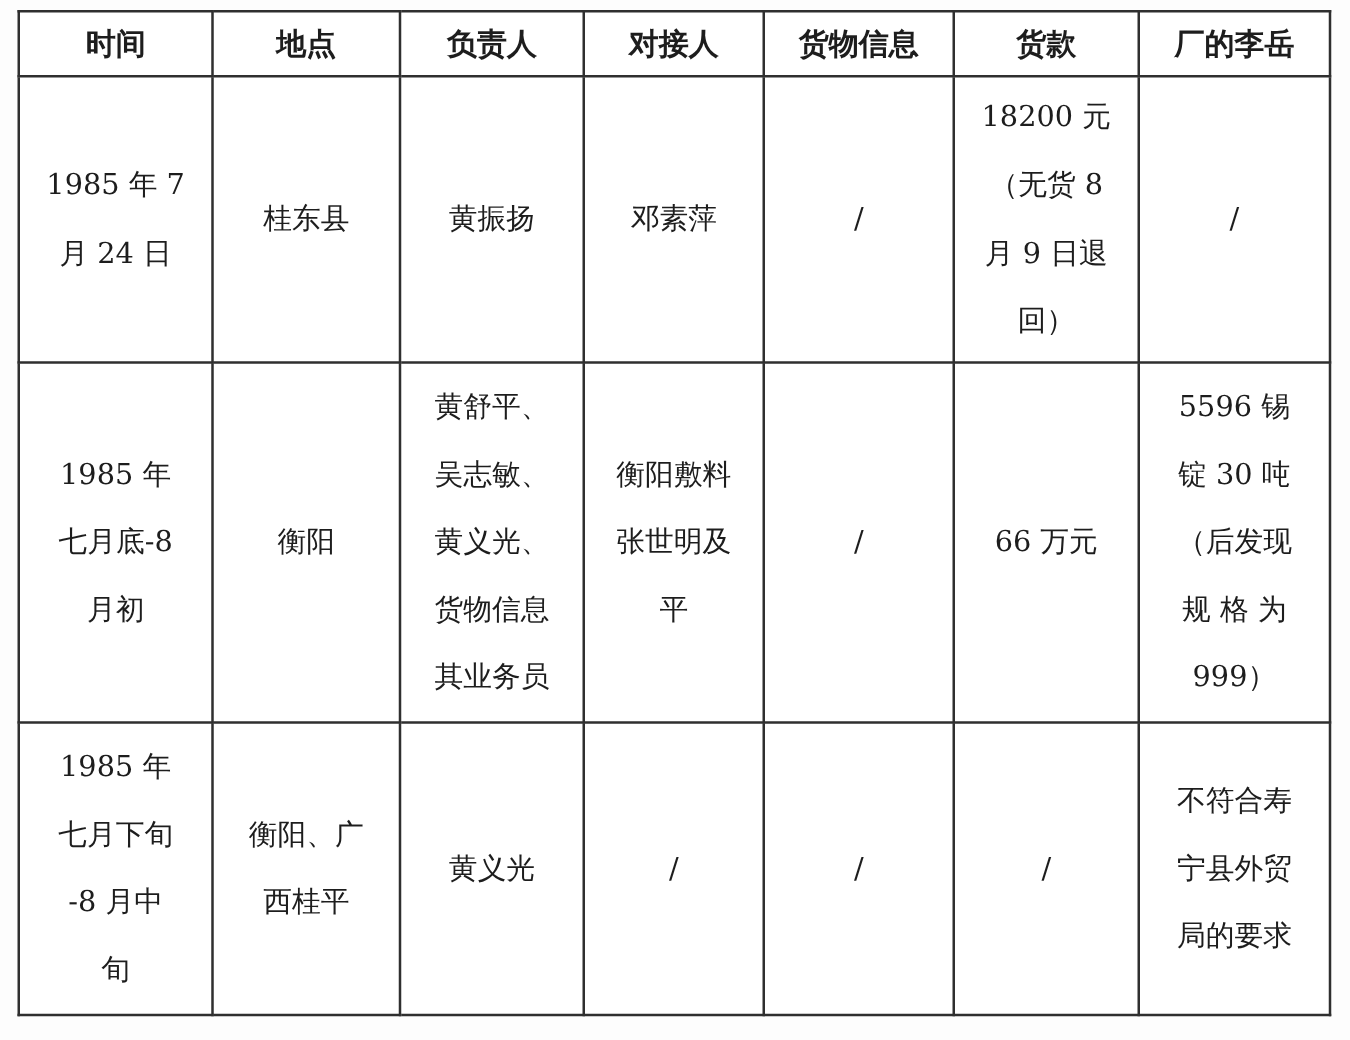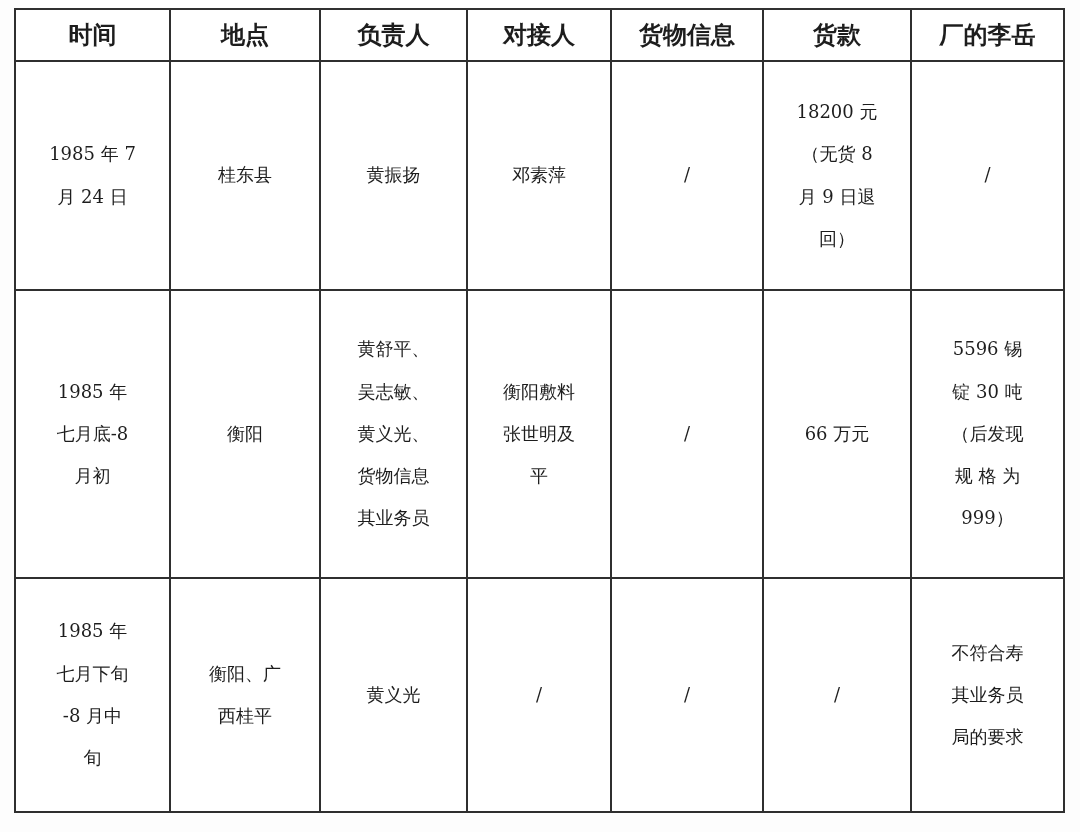"18200 元" .doc-table td { font-size: 18px -> 23px }
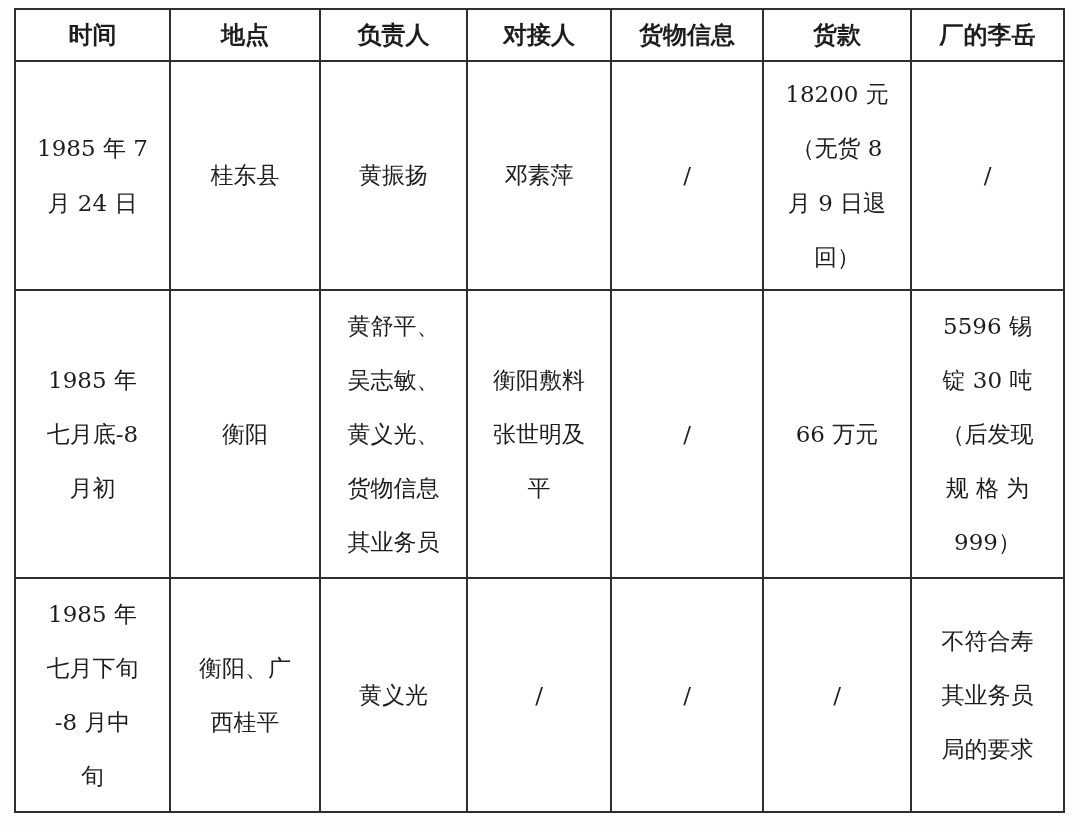"不符合寿" td { text: 其业务员 -> 宁县外贸 }
